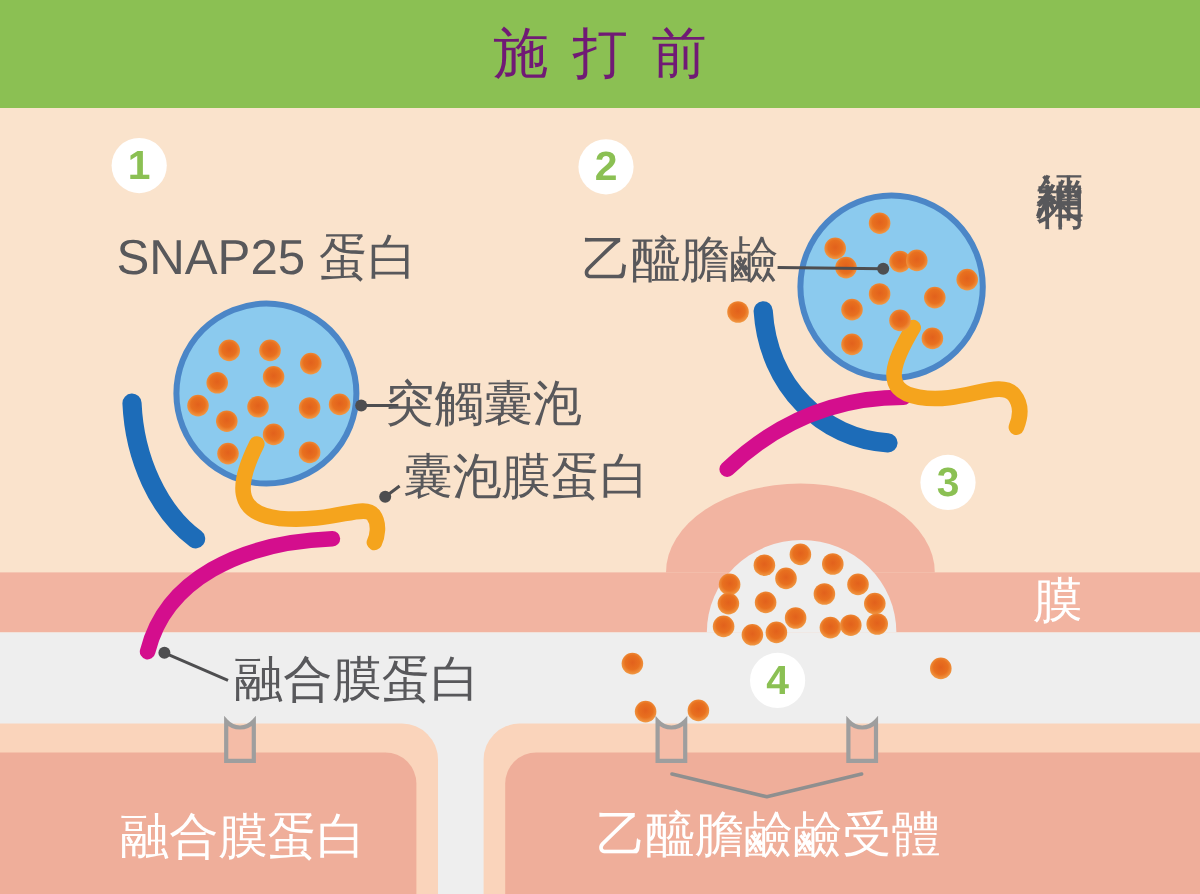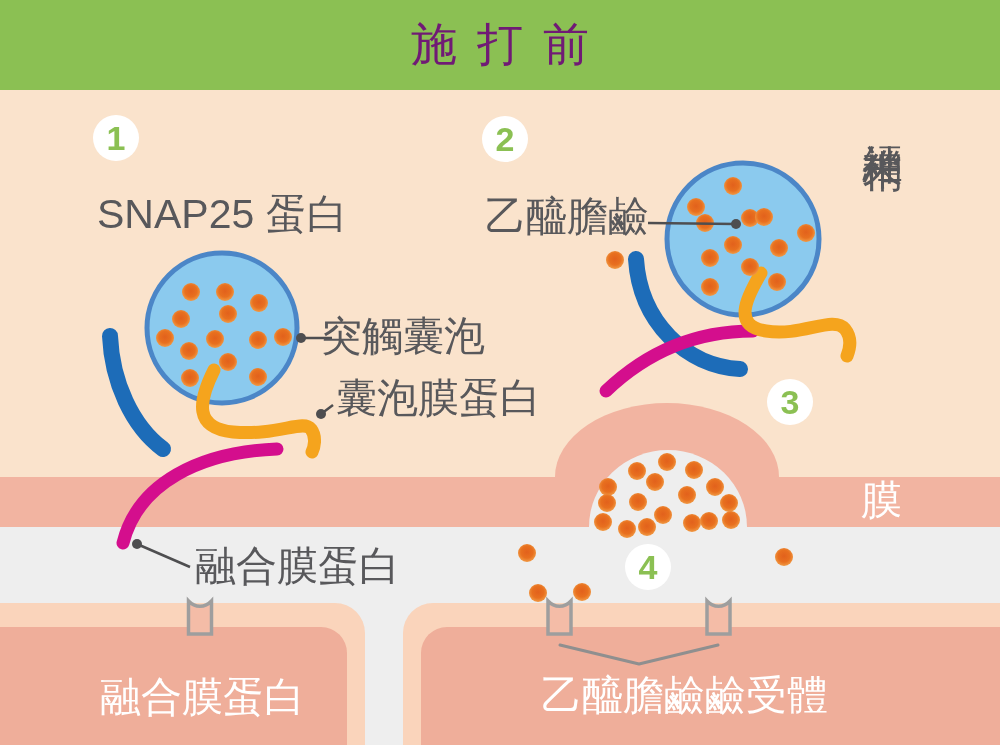"乙醯膽鹼鹼受體" div.lbl { margin-left: 44px -> none }
